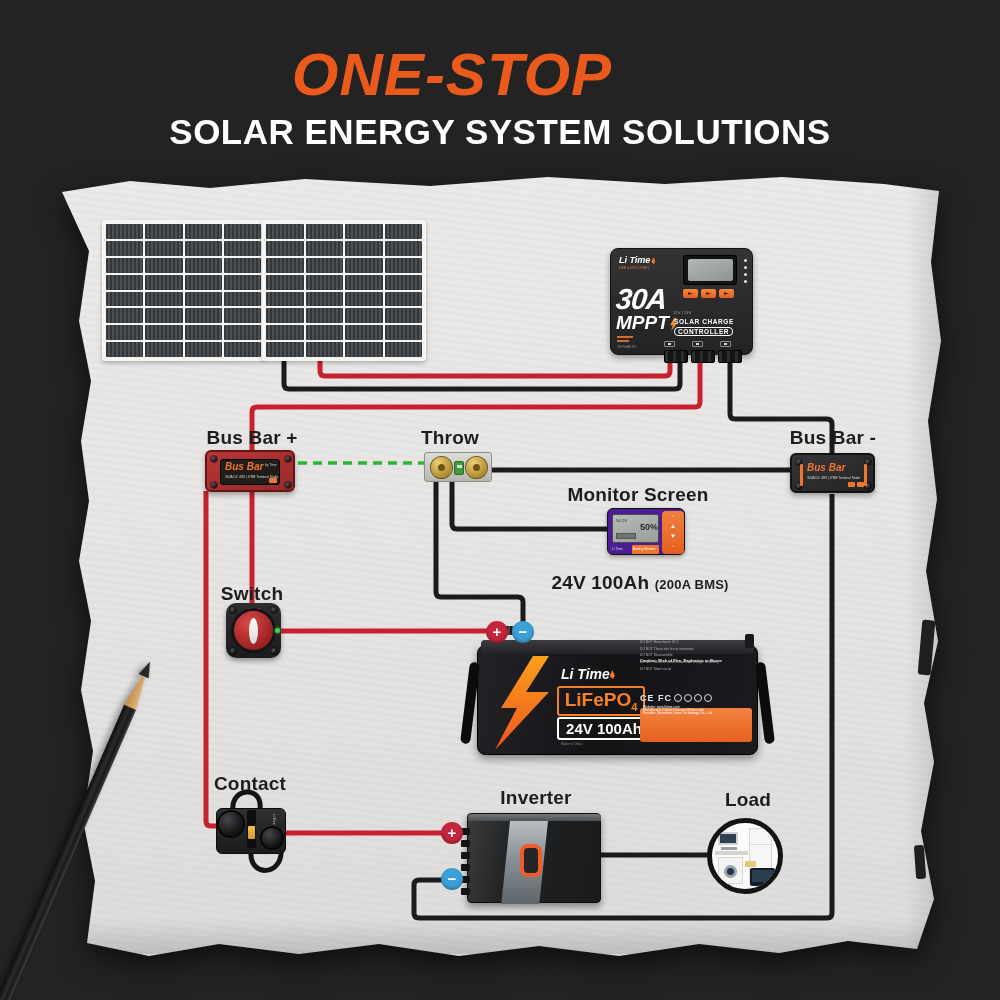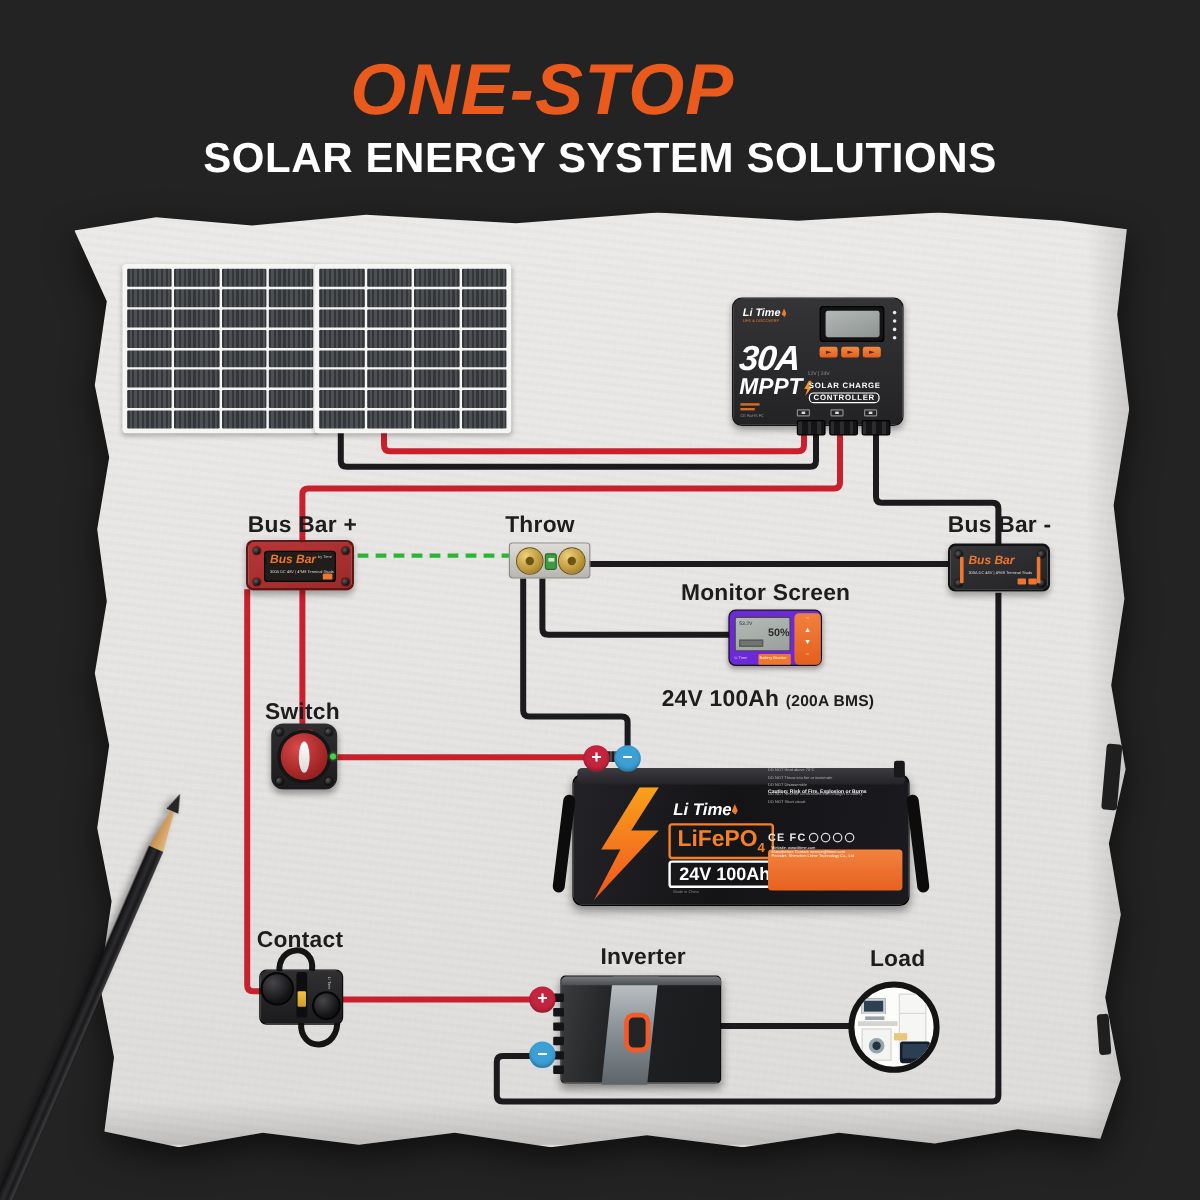"50%" .monitor { background: #6d28d9 -> #4c1d95 }
